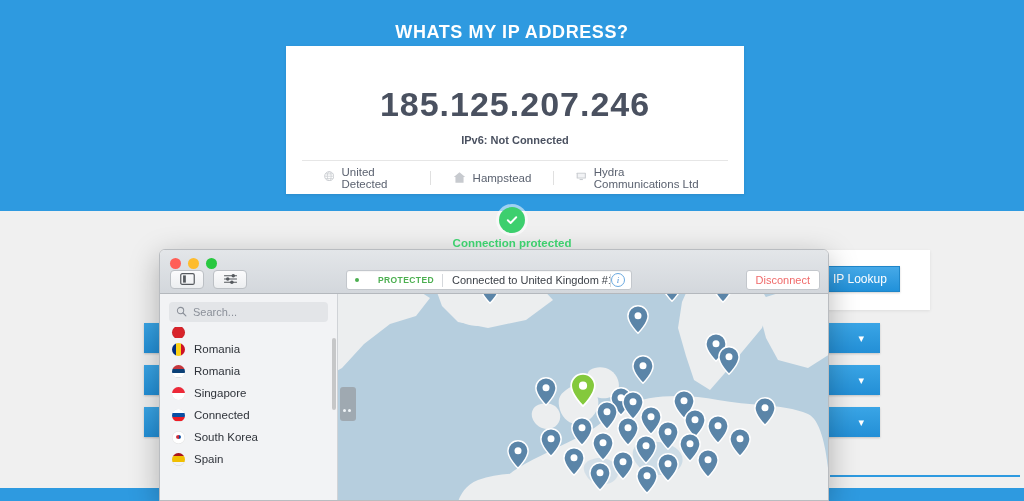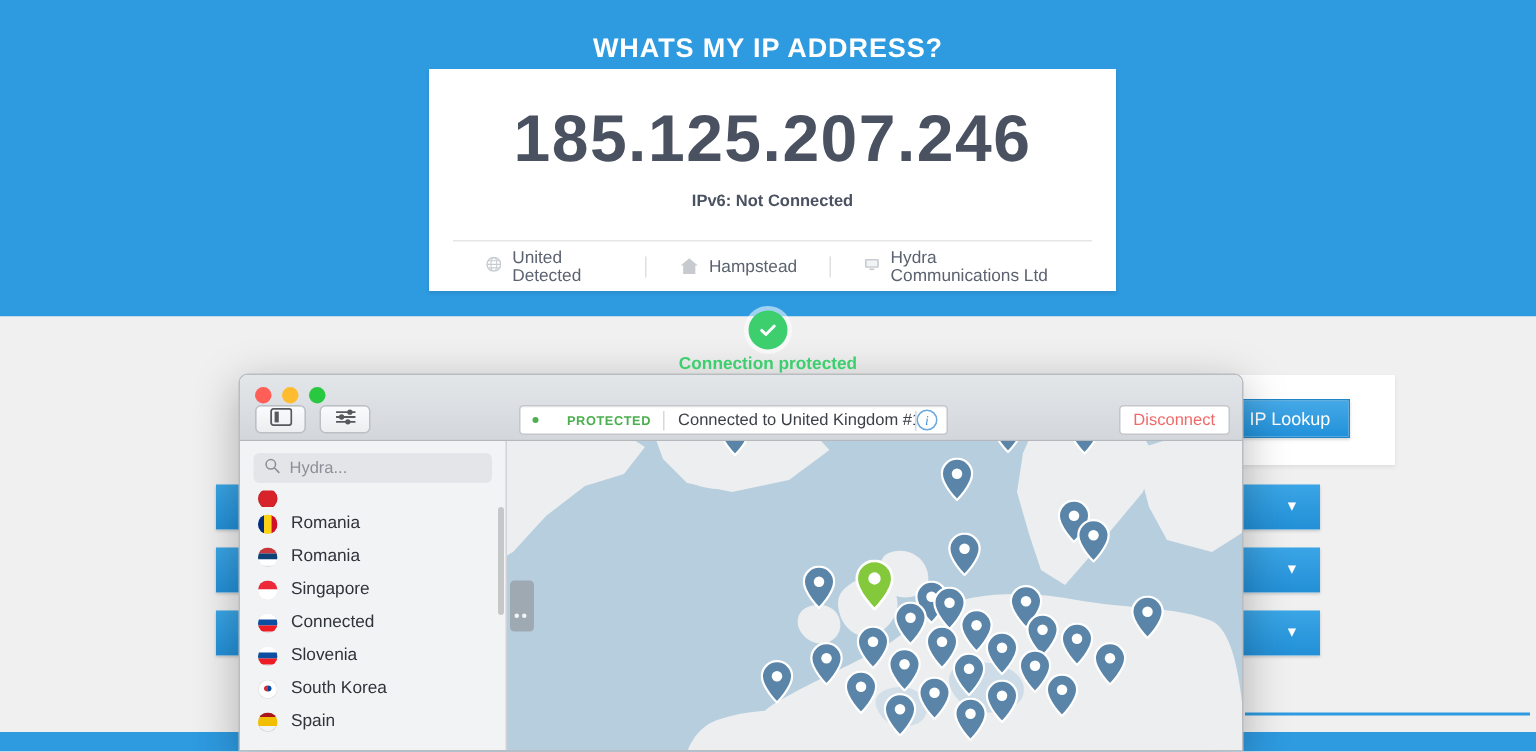"185.125.207.246" .ip-address { font-size: 44px -> 34px; margin-top: 22px -> 39px }
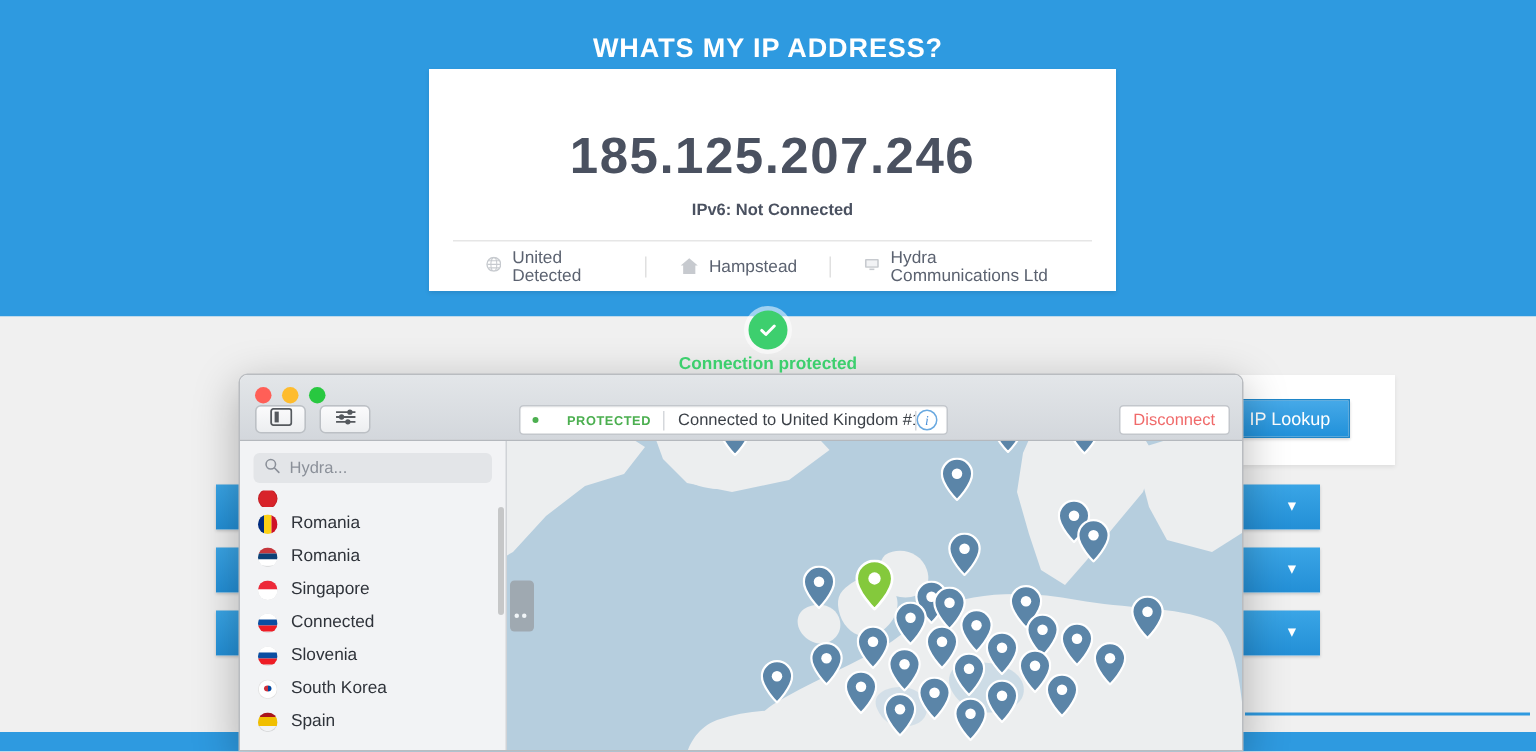"Hydra..." span.search-ph { text: Hydra -> Search }
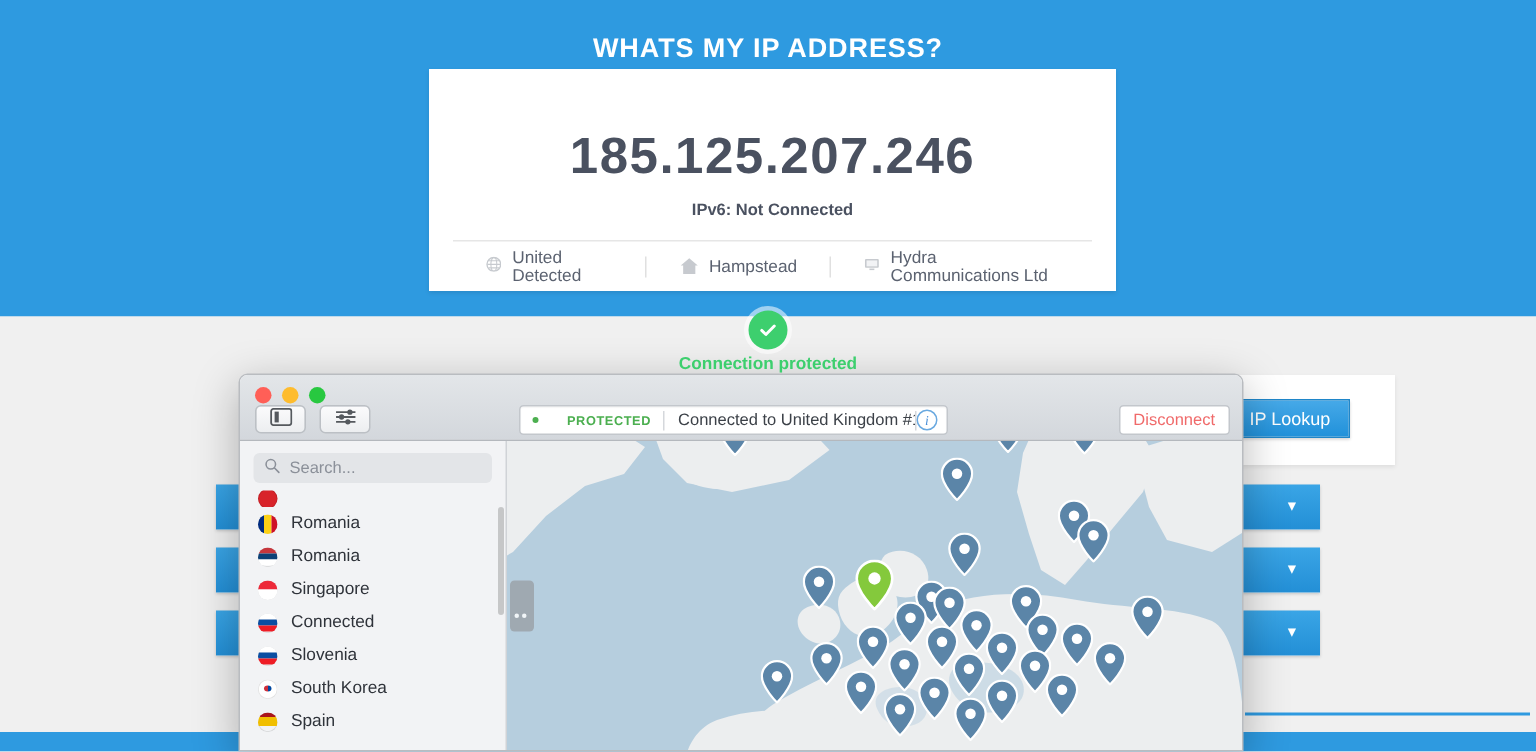"Slovenia" div.country-item { html: <div> <span> <span></span> <span></span> <span></span> </span> <span>Slovenia</span> </div> -> none }
